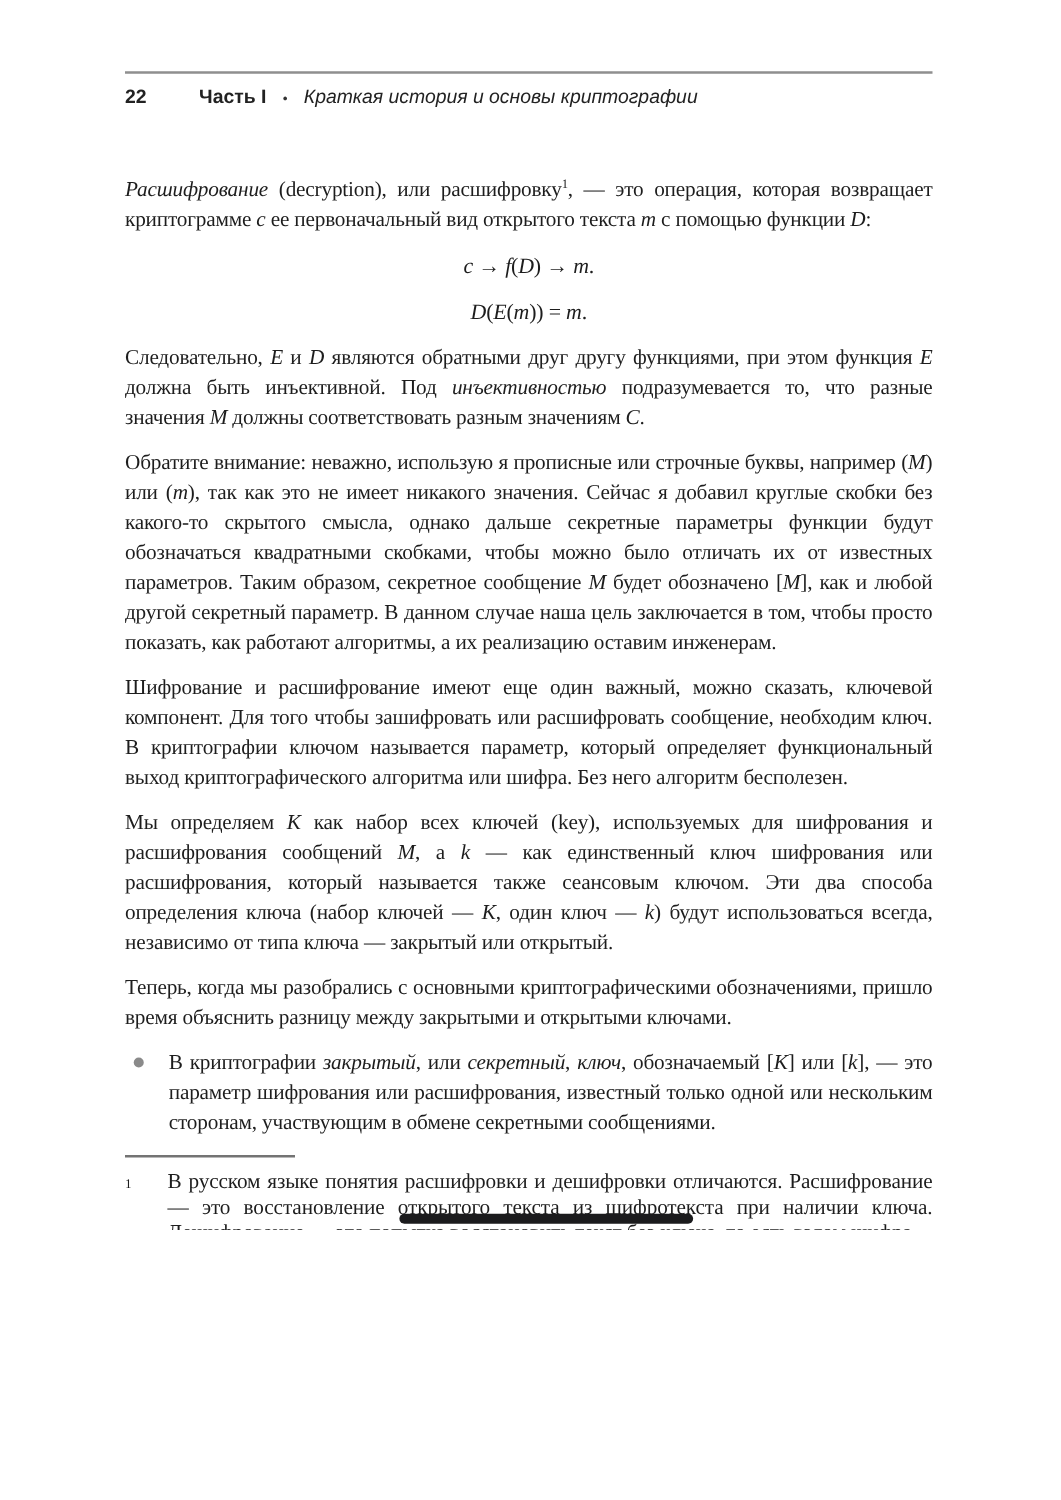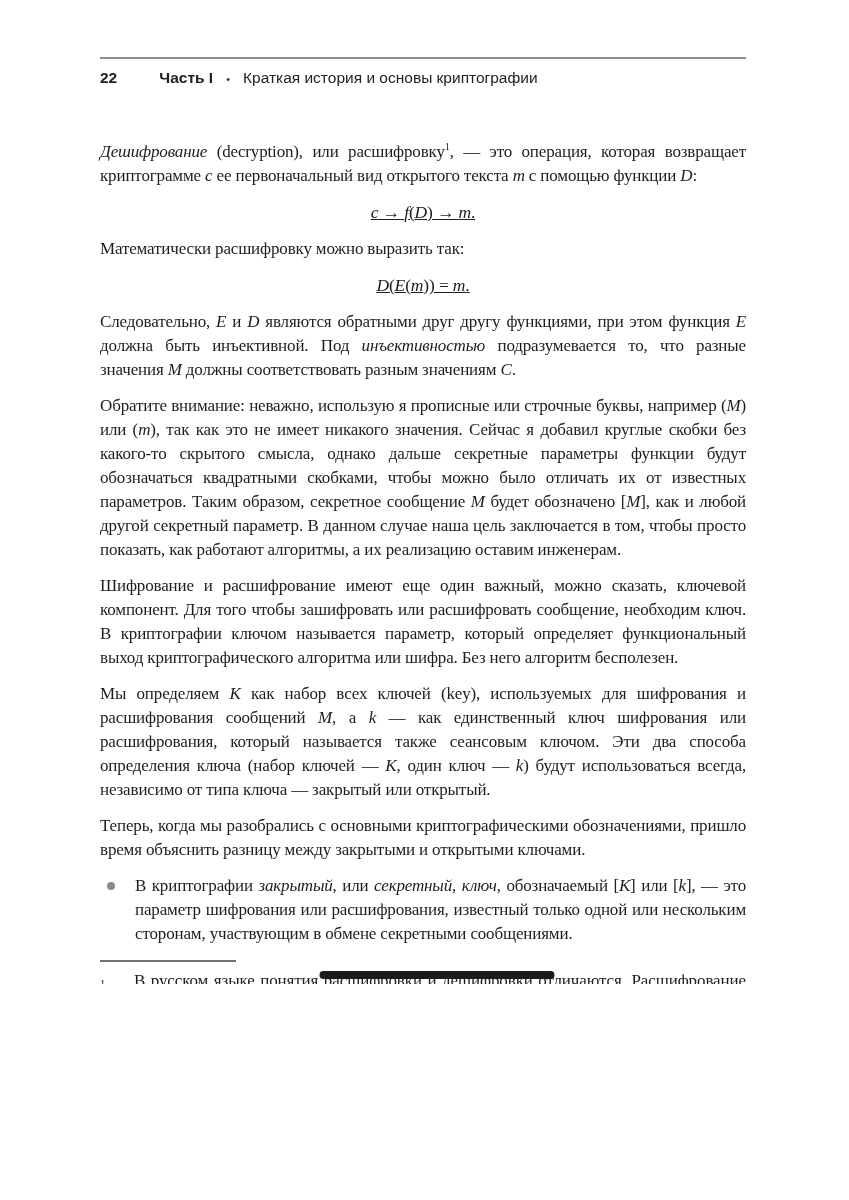"Краткая история и основы криптографии" .chapter { font-style: none -> italic }
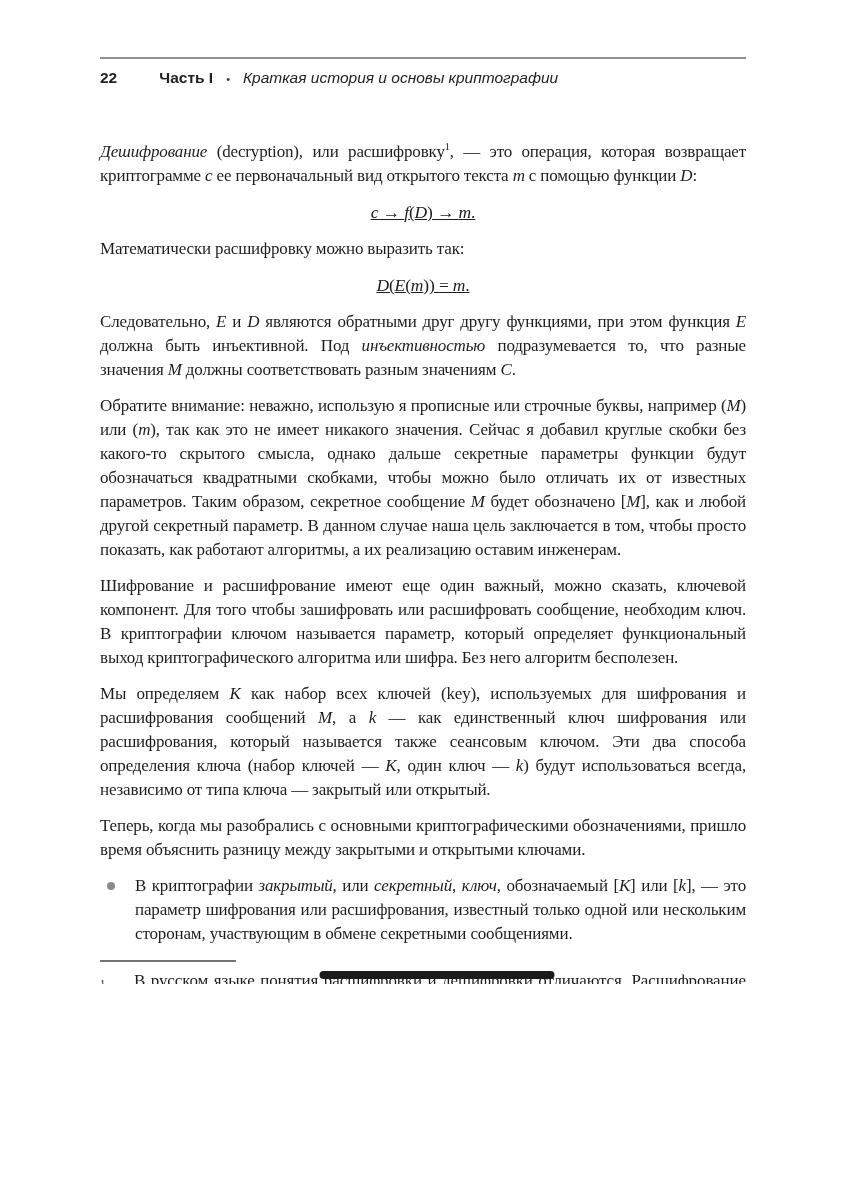"Дешифрование" span.i { text: Дешифрование -> Расшифрование }
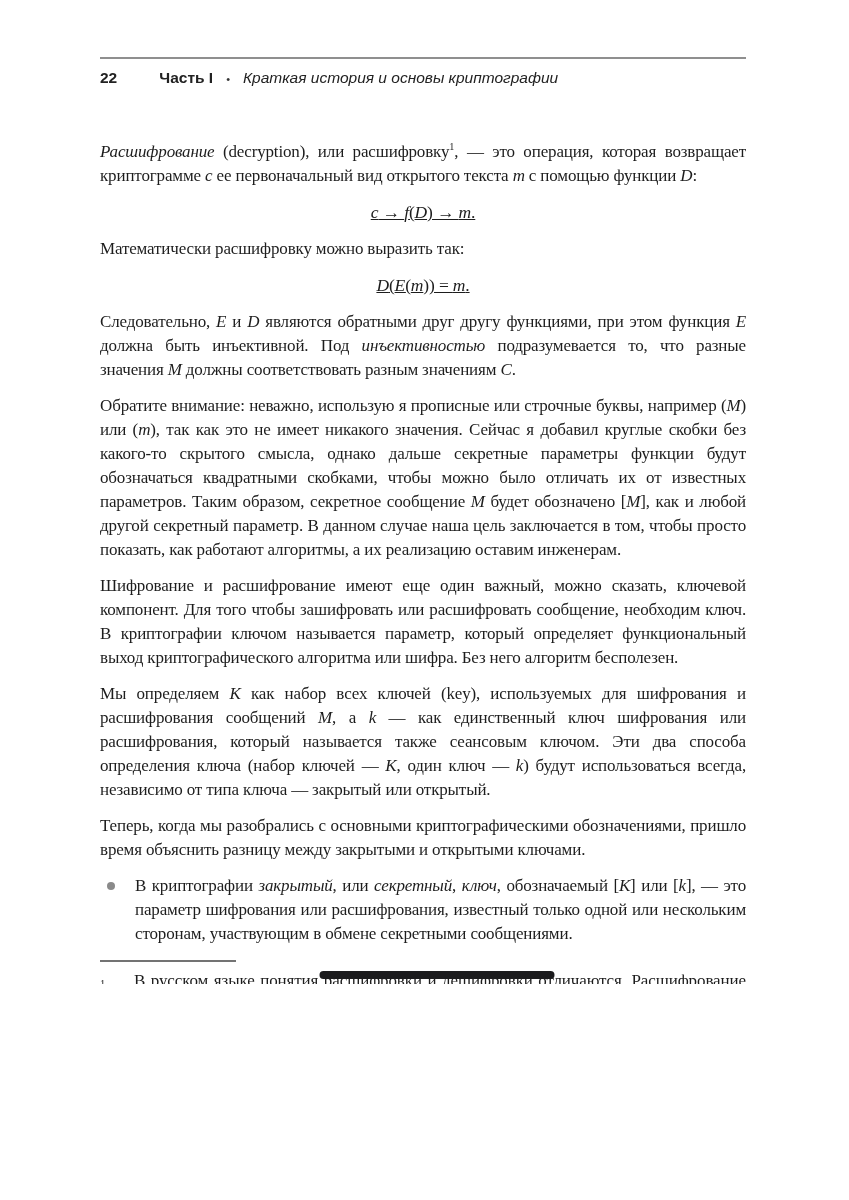"c → f(D) → m." .formula { text-decoration: underline -> none }
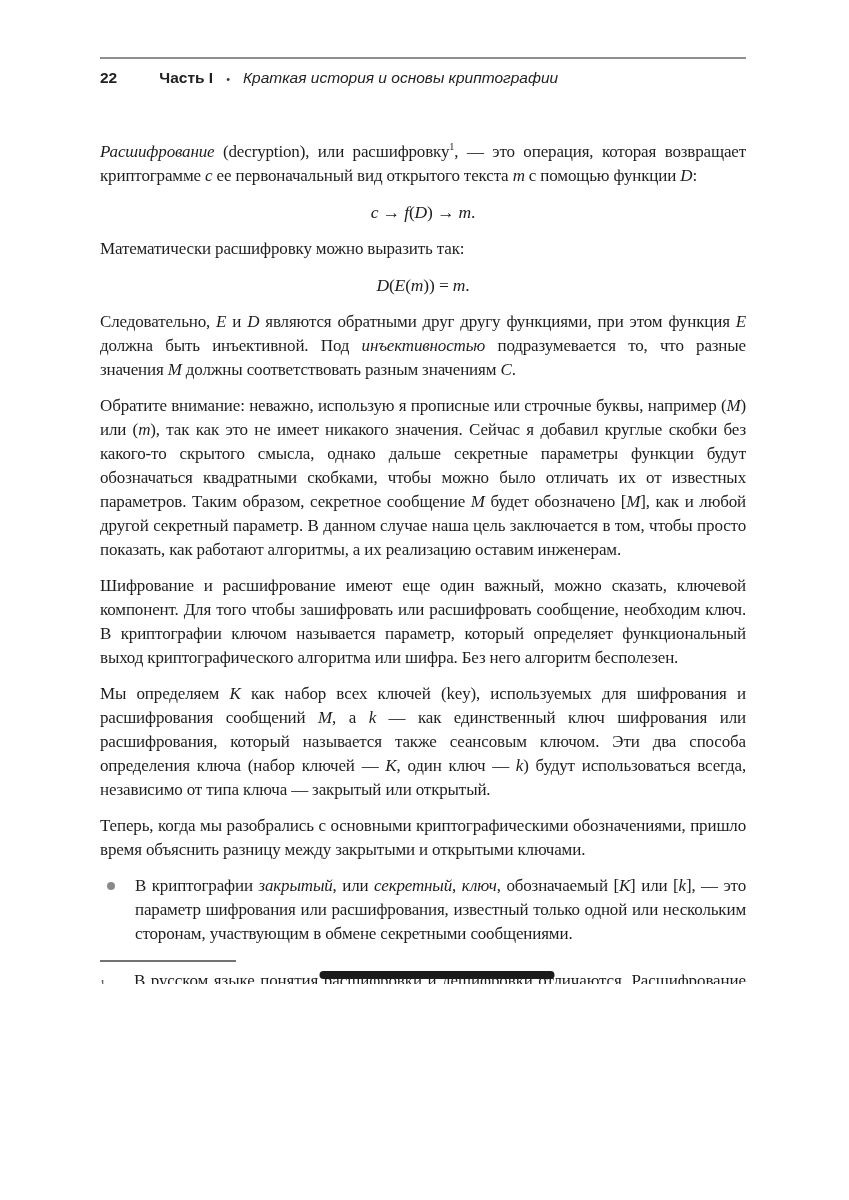"Математически расшифровку можно выразить" p.para { html: <p><span>Математически расшифровку можно выразить так:</span></p> -> none }
